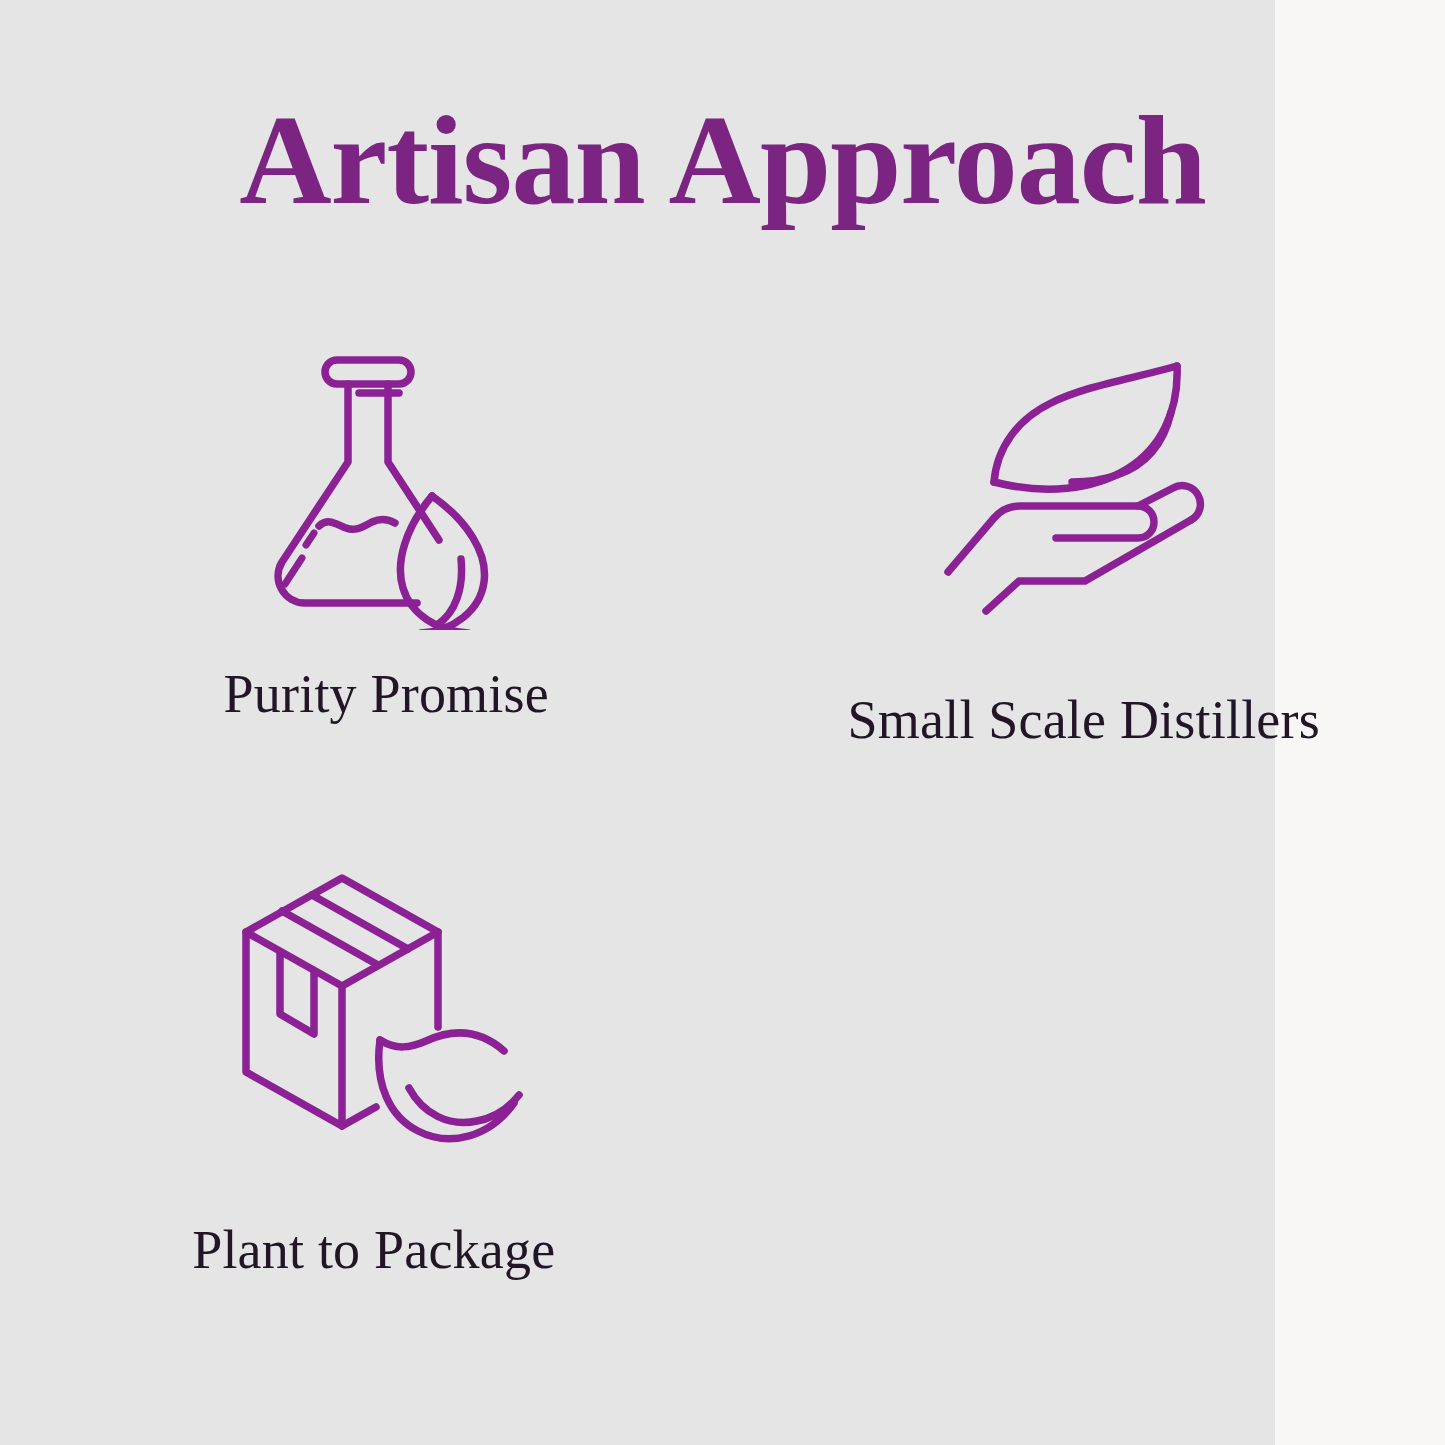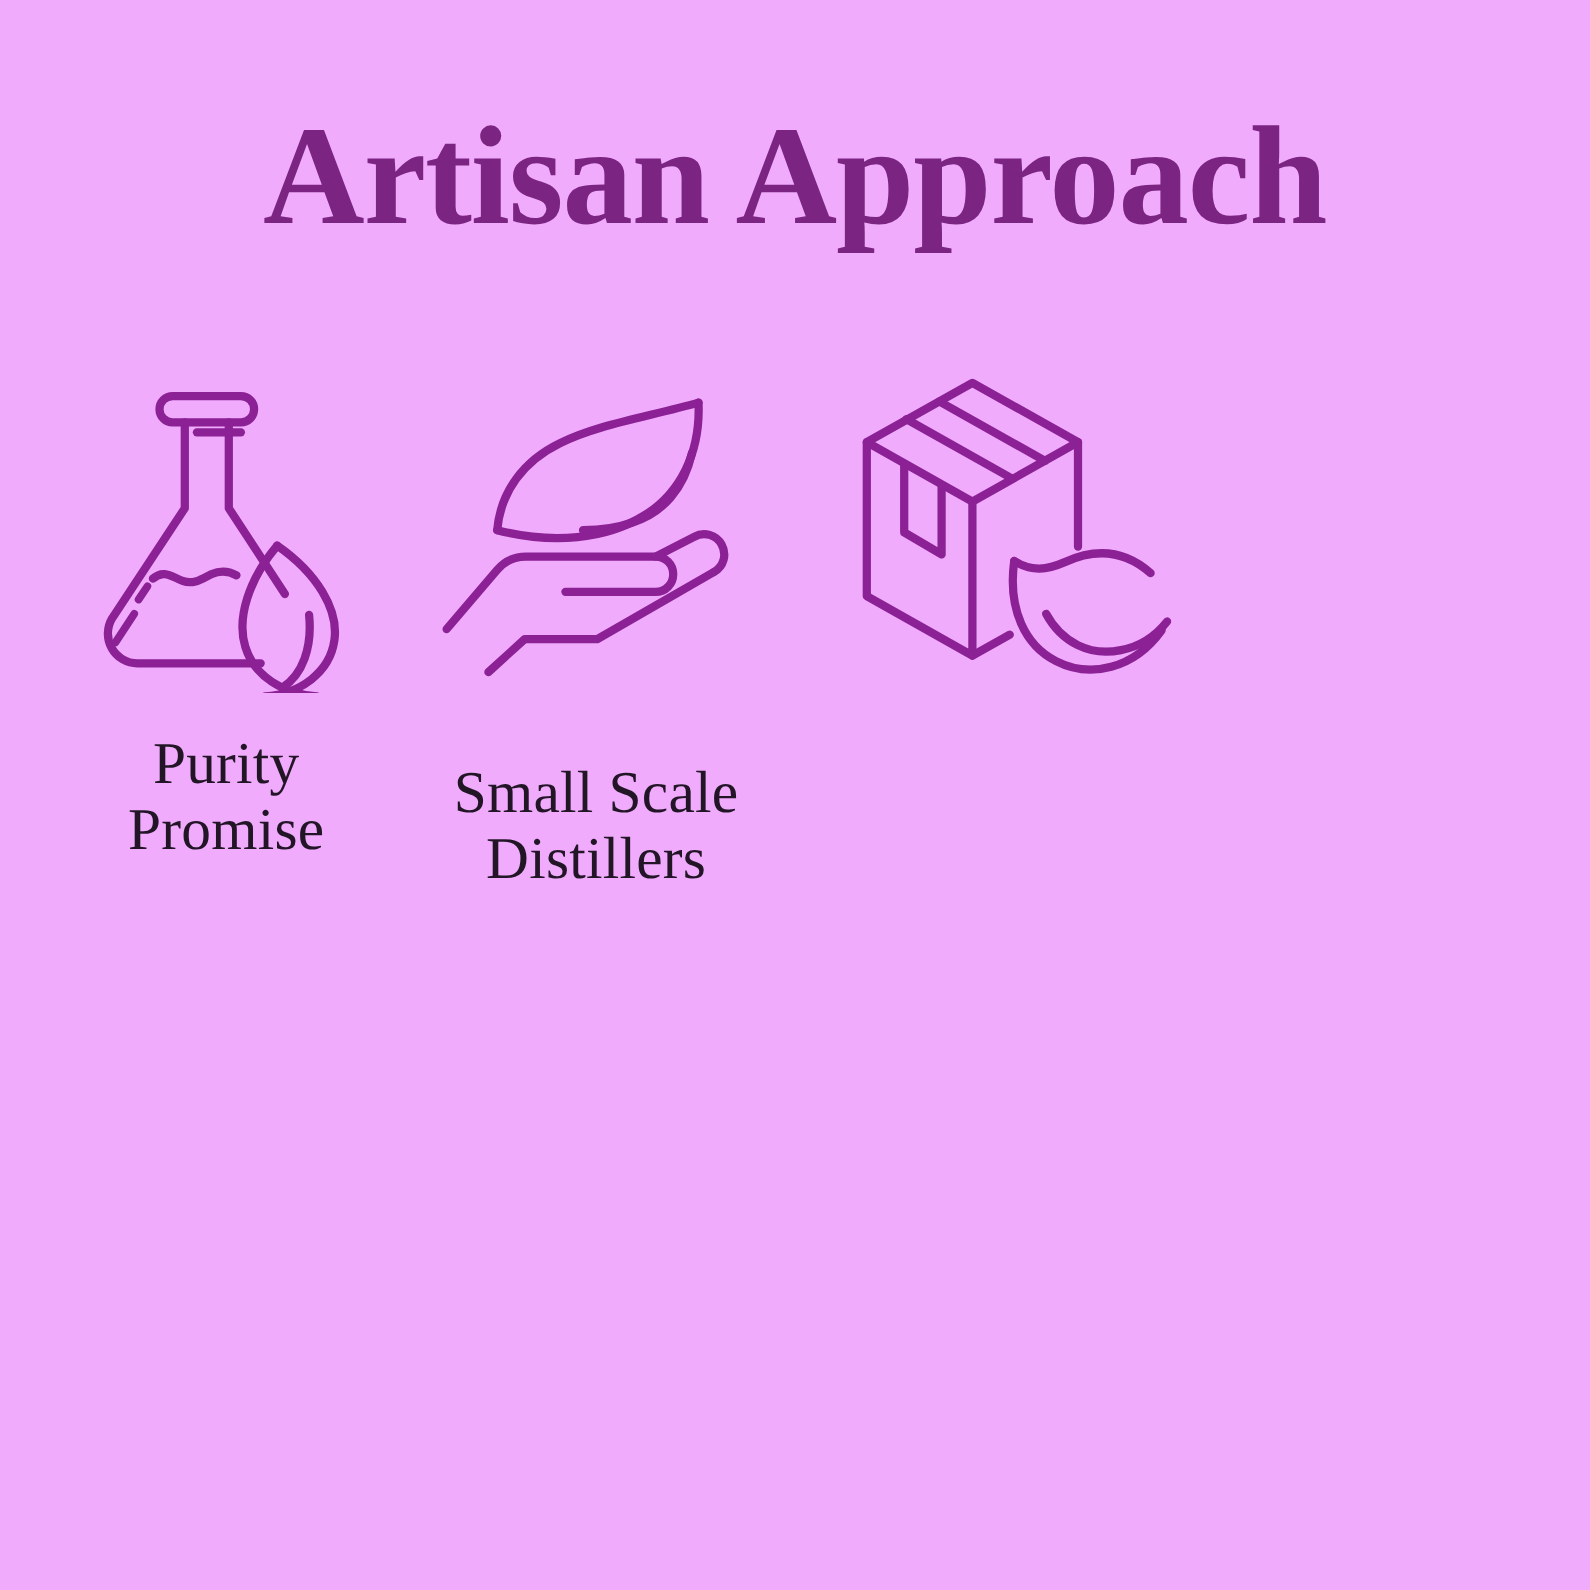"Artisan Approach" #page { background: #f0abfc -> #e5e5e5; width: 1445px -> 1275px }
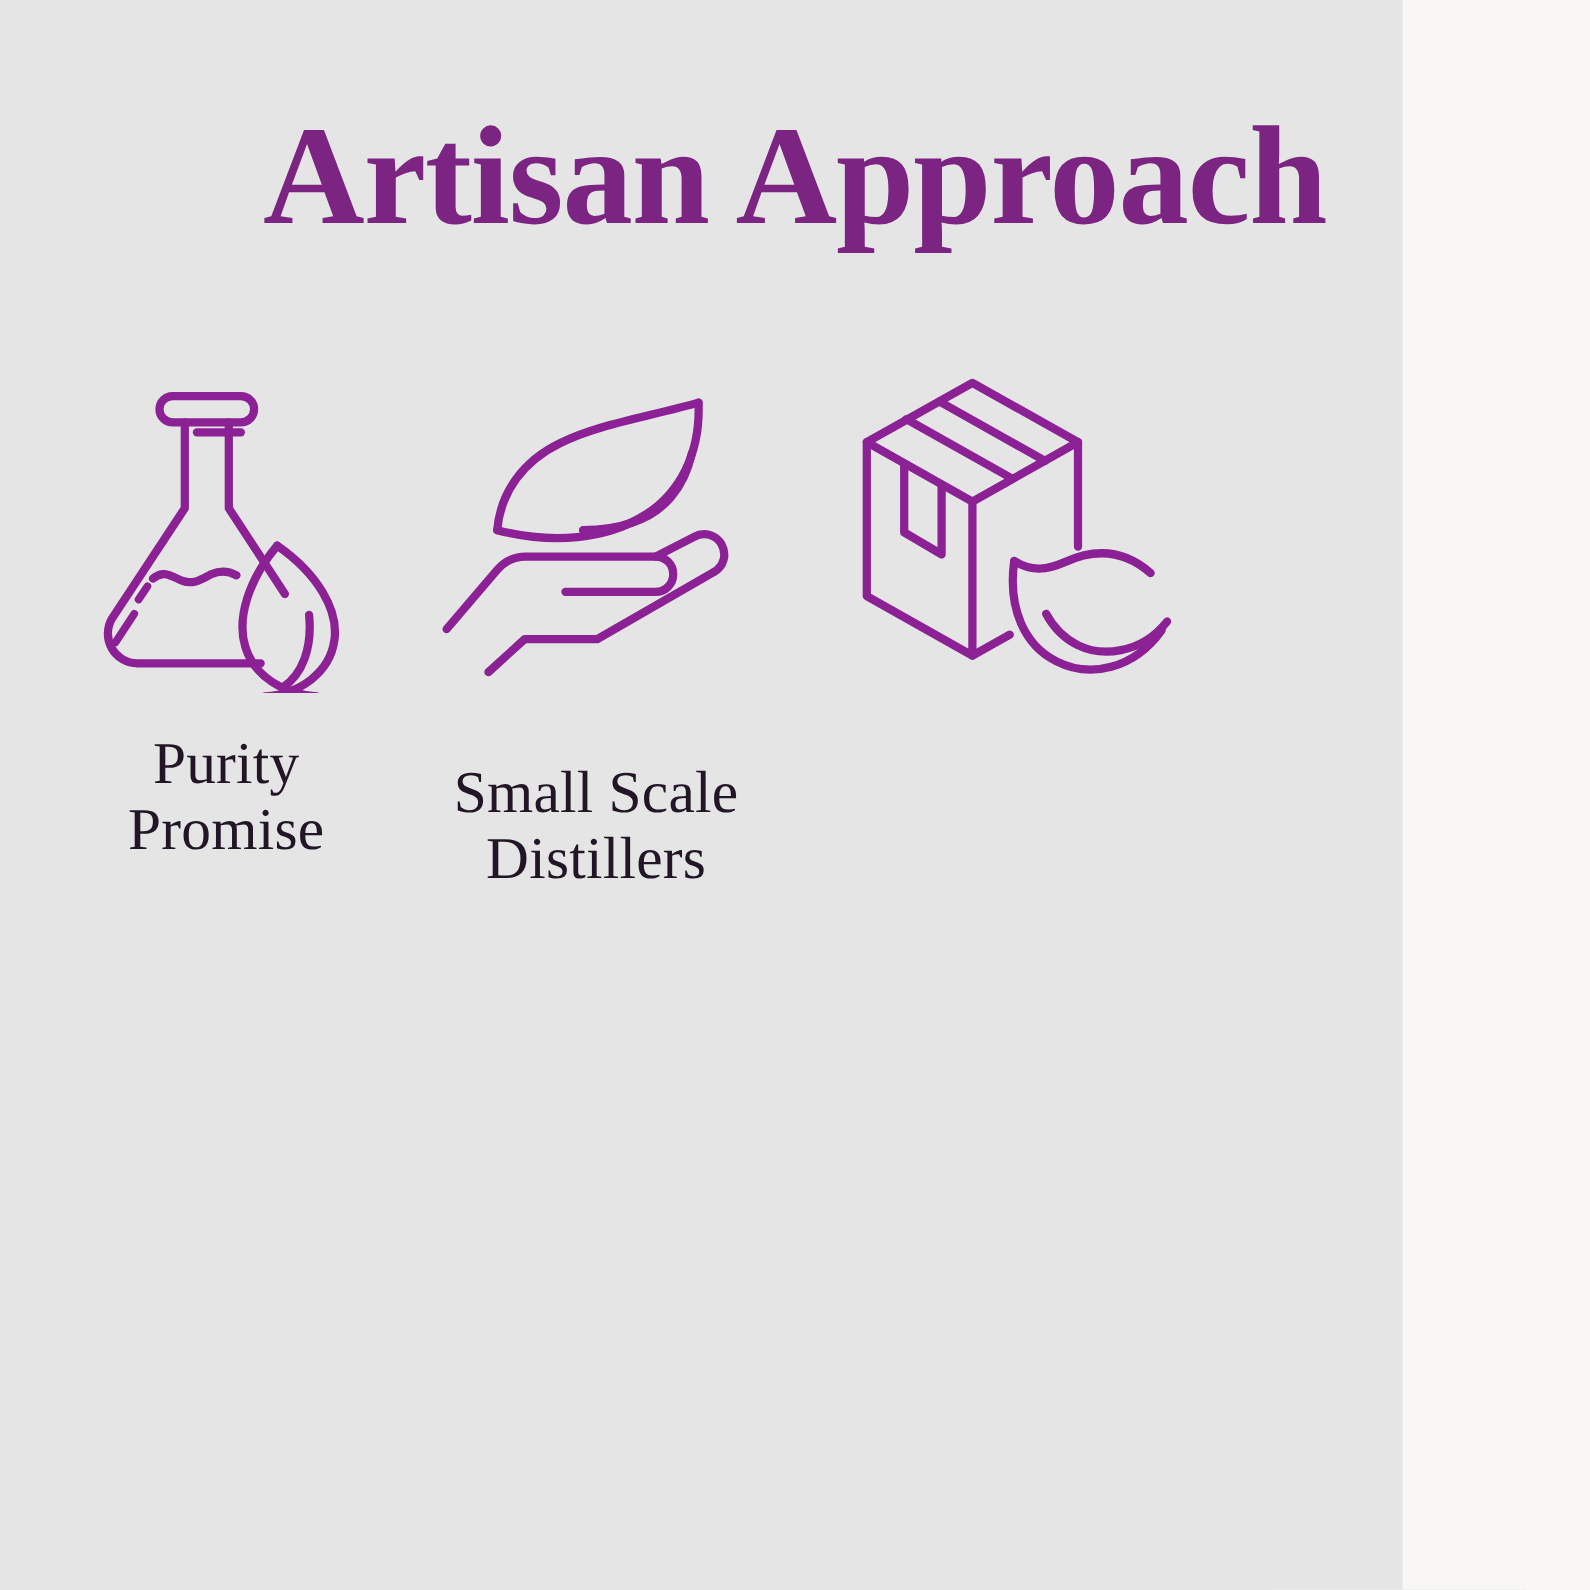"Purity Promise" #grid { grid-template-columns: 1fr 1fr 1fr 1fr -> 1fr 1fr }
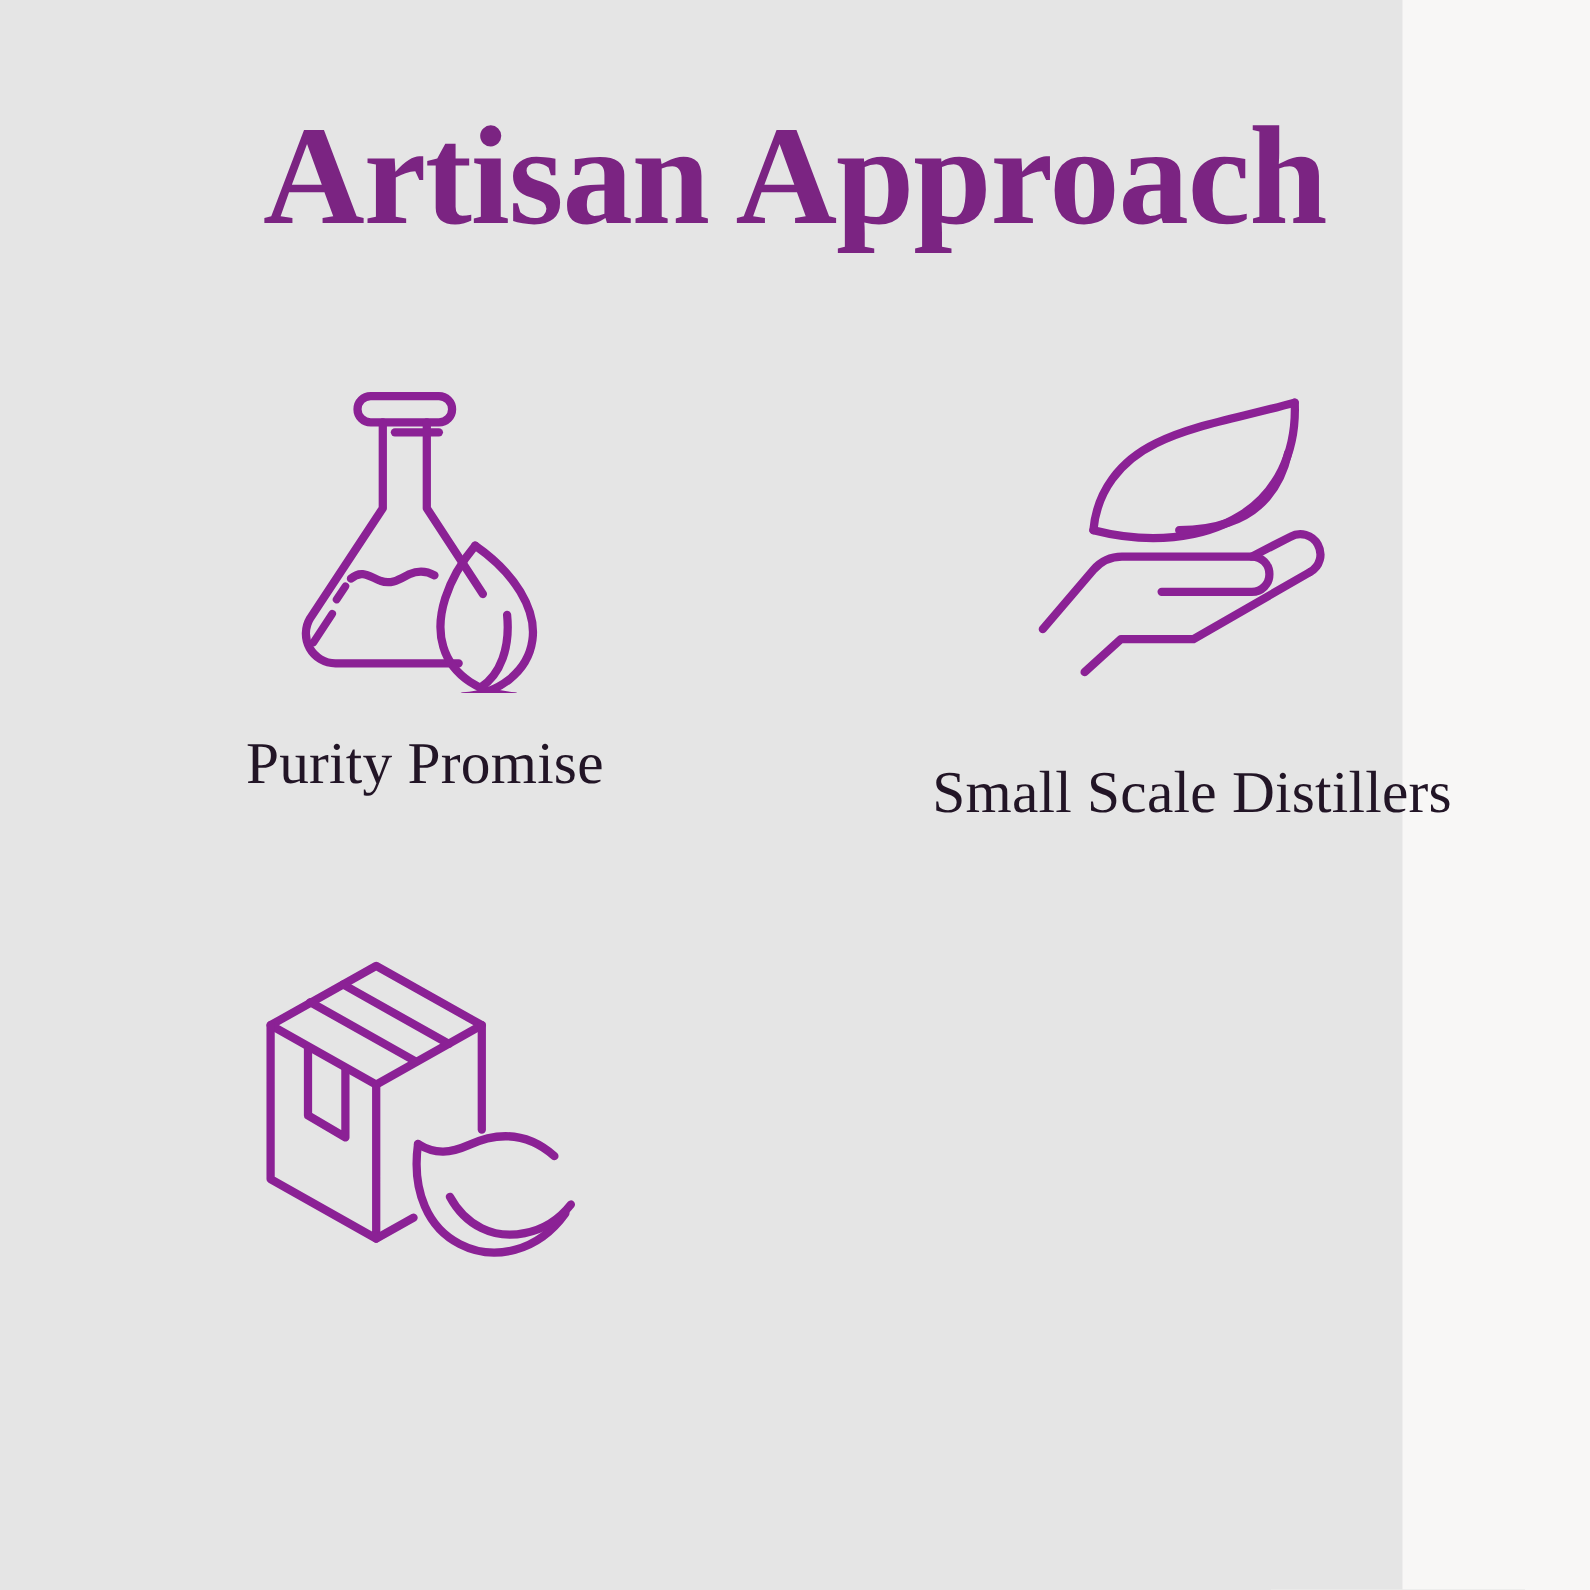"Plant to Package" div.caption { html: none -> <div>Plant to Package</div> }
